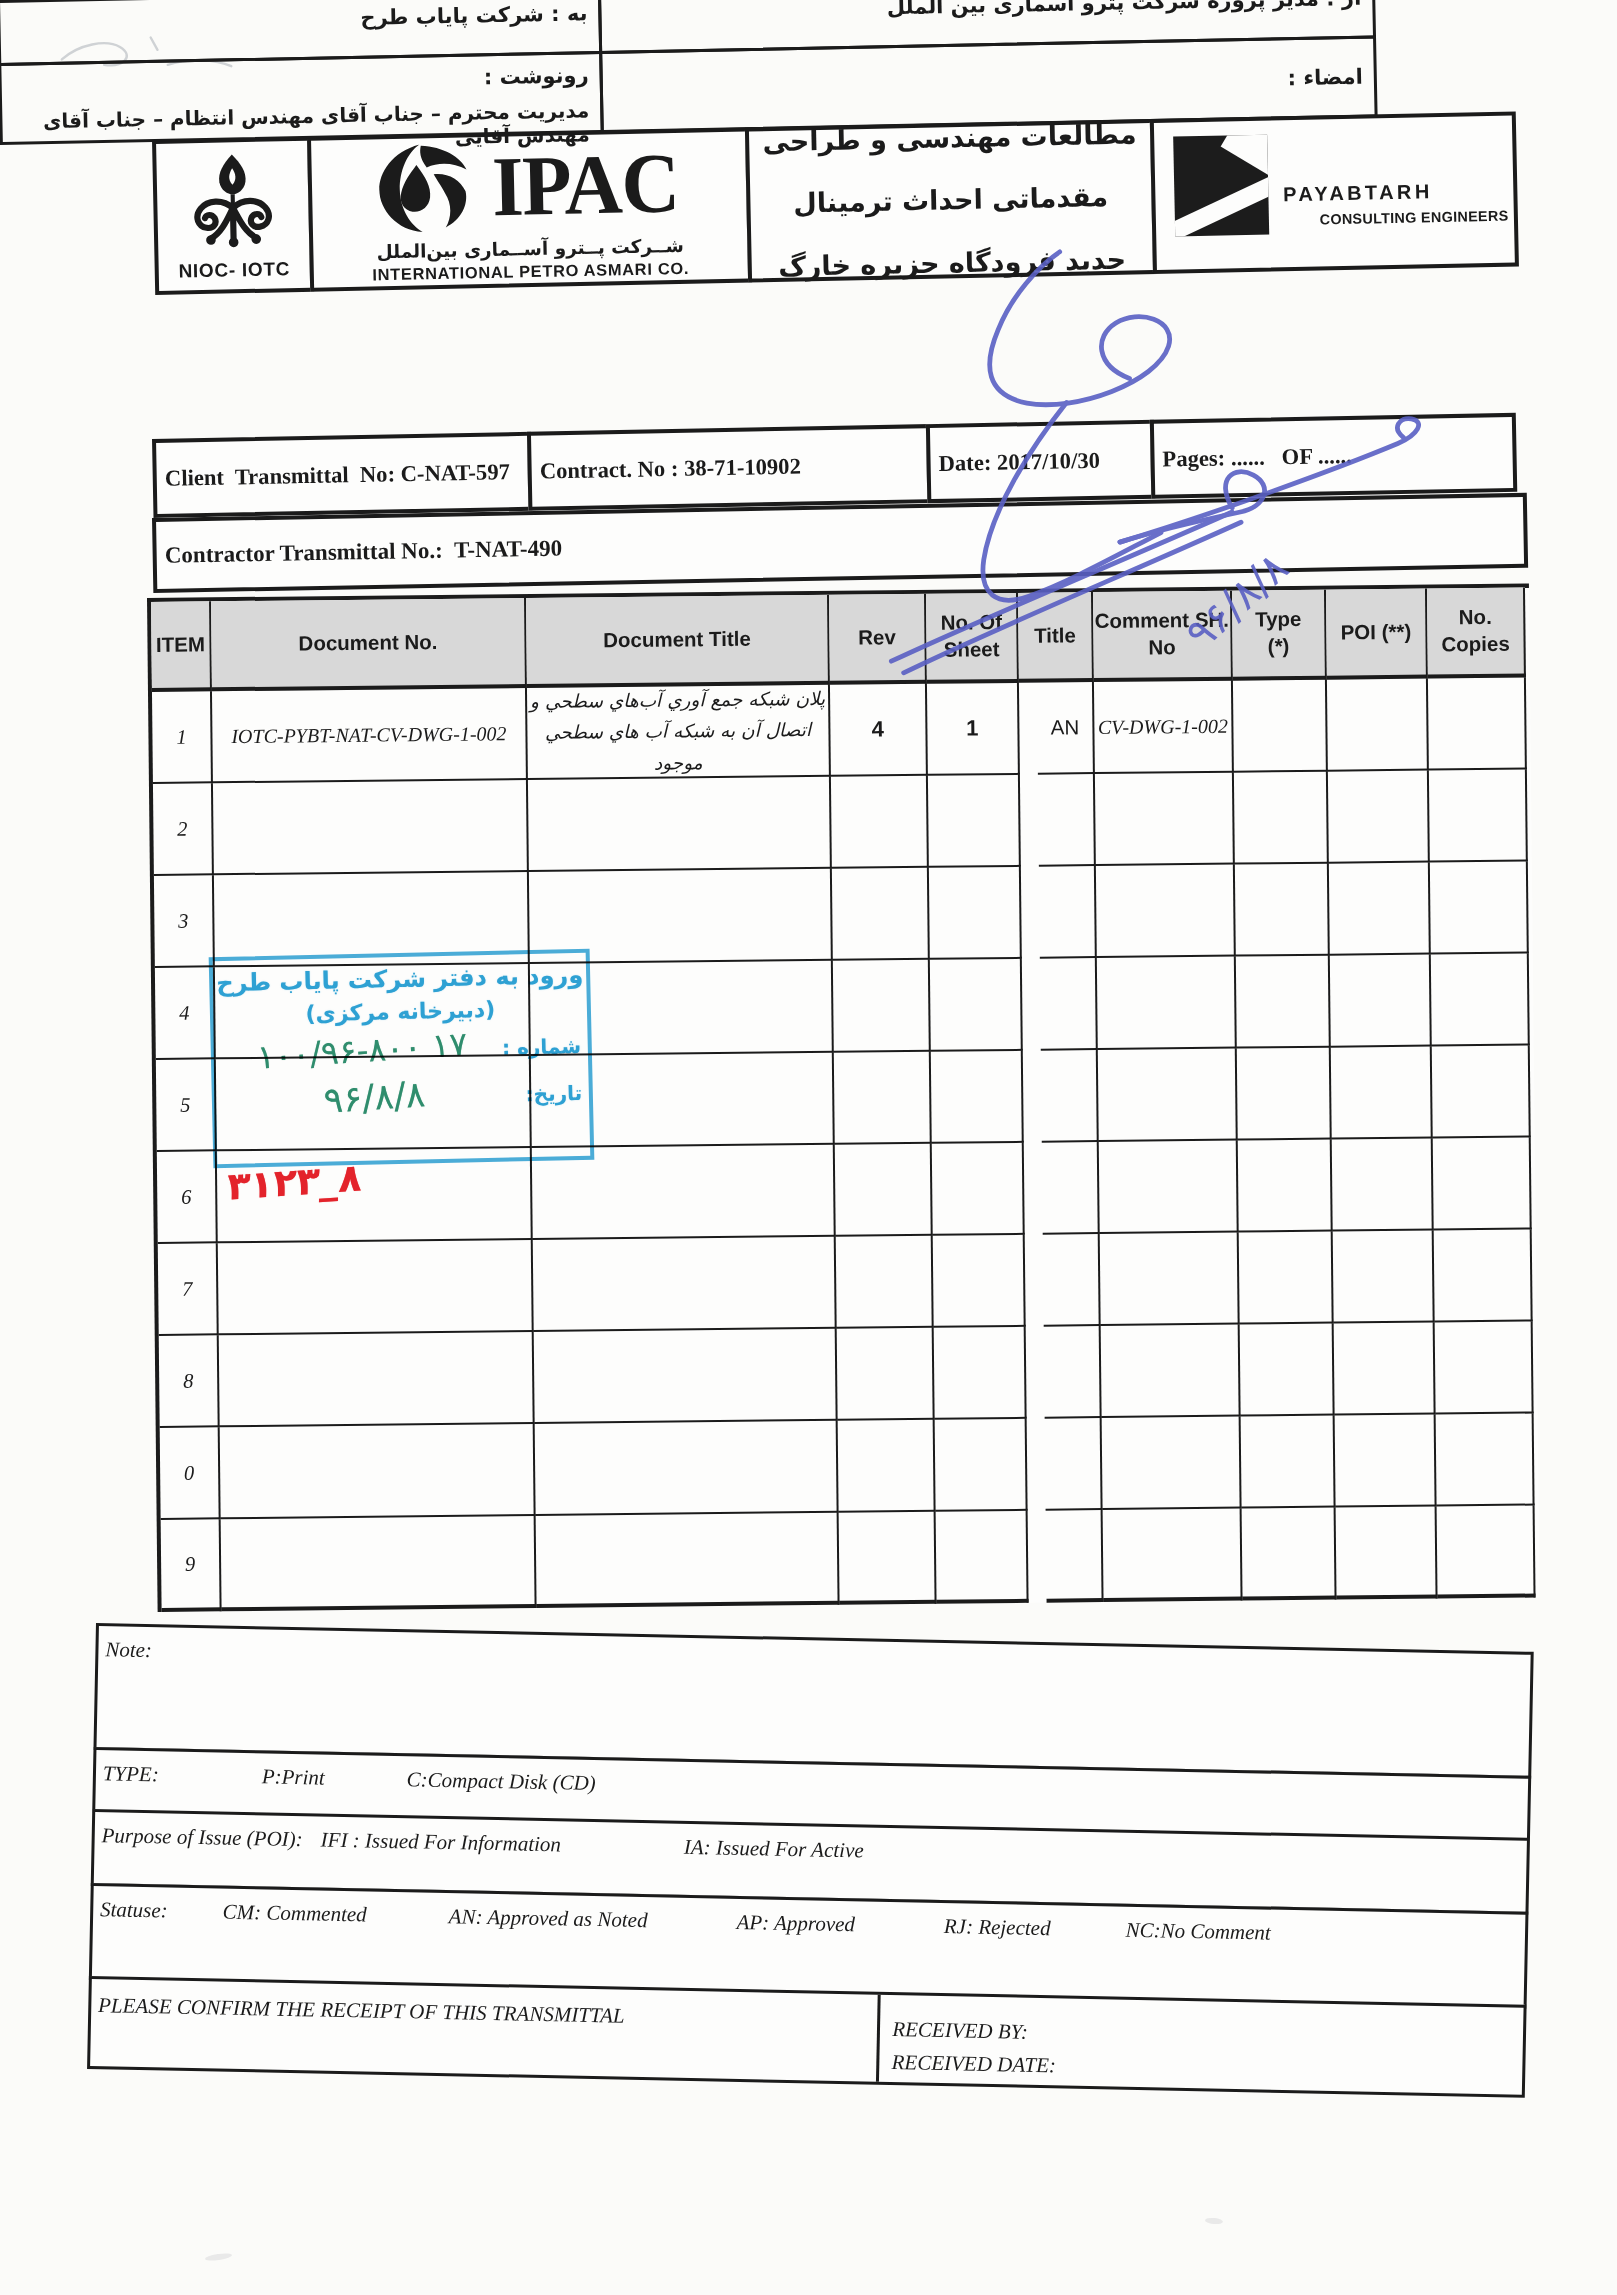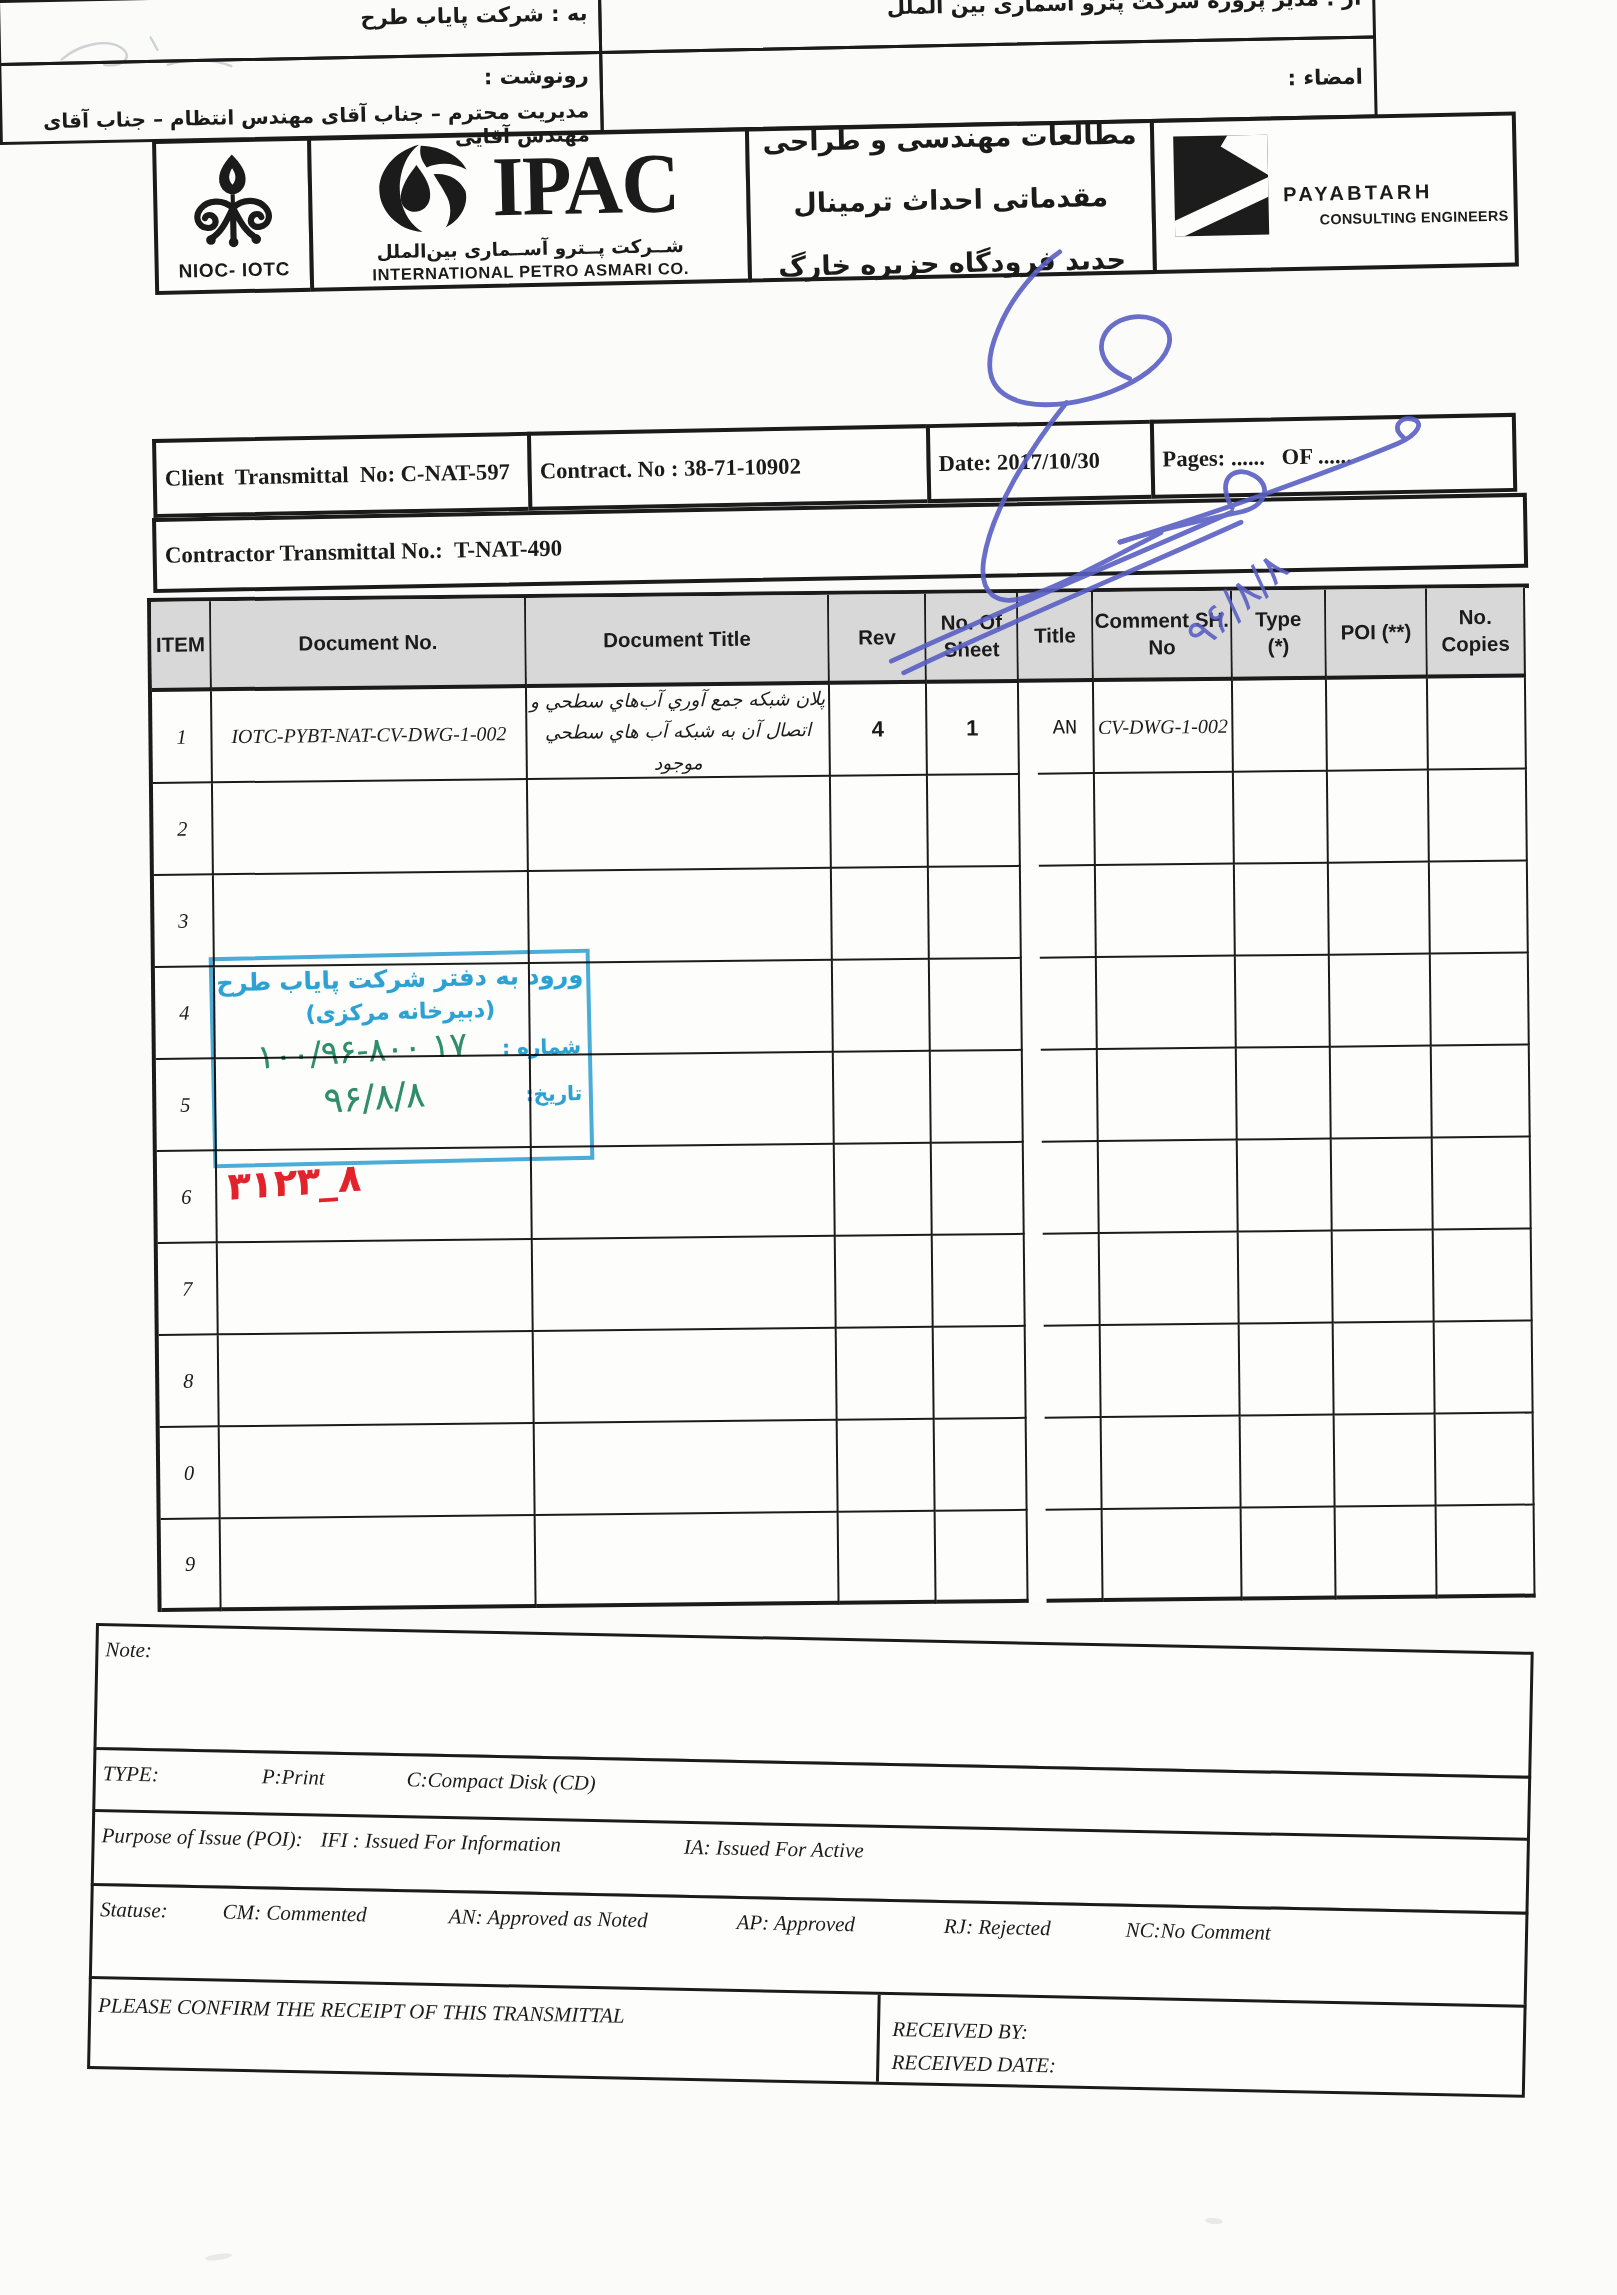"AN" .td-status { font-family: Liberation Mono, monospace -> Liberation Sans, sans-serif }
